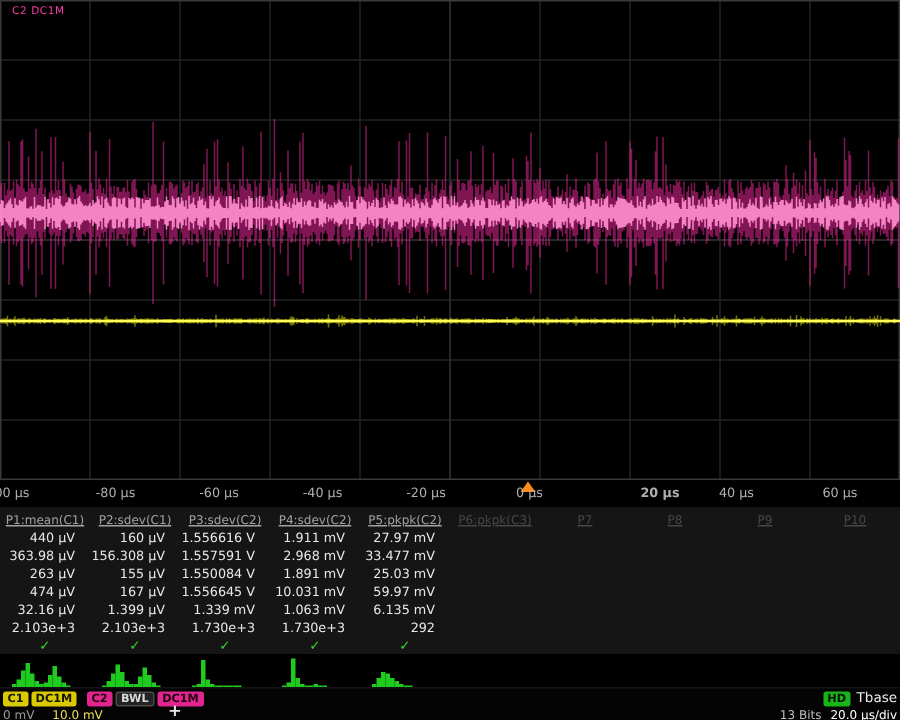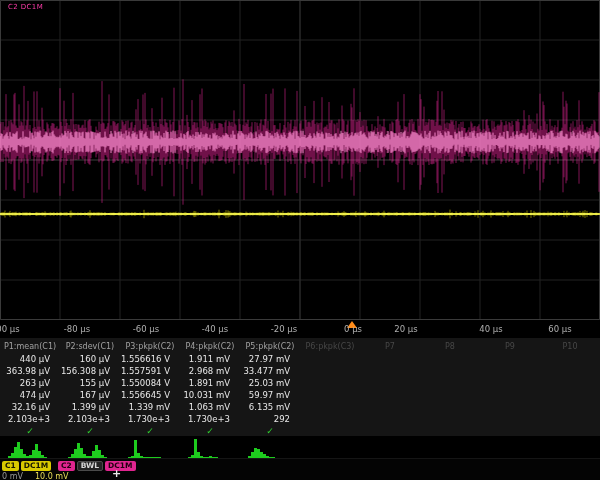"20 µs" span.tlabel { font-weight: none -> bold; left: 406px -> 440px }
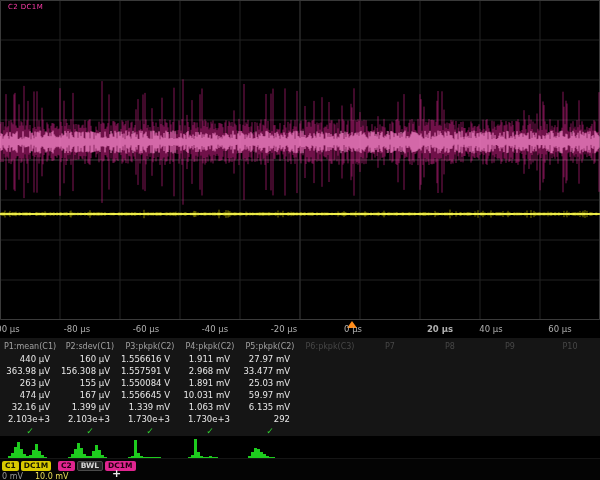"P1:mean(C1)" .th { text-decoration: none -> underline }
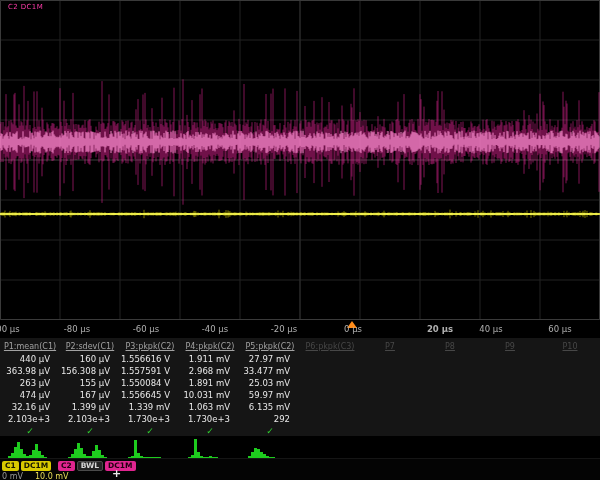"P3:pkpk(C2)" div.th { text: P3:pkpk -> P3:sdev }
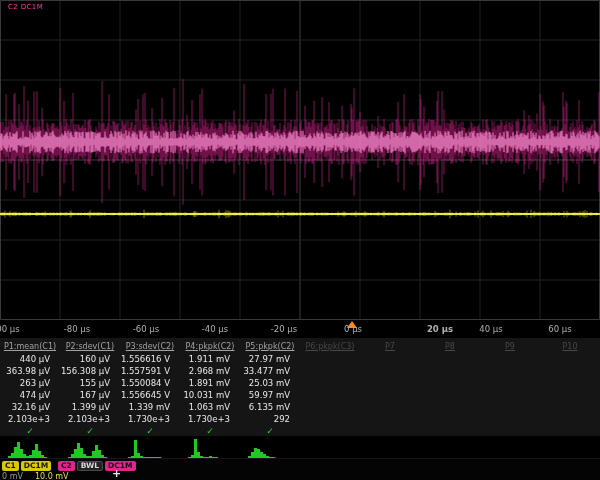"P4:pkpk(C2)" div.th { text: P4:pkpk -> P4:sdev }
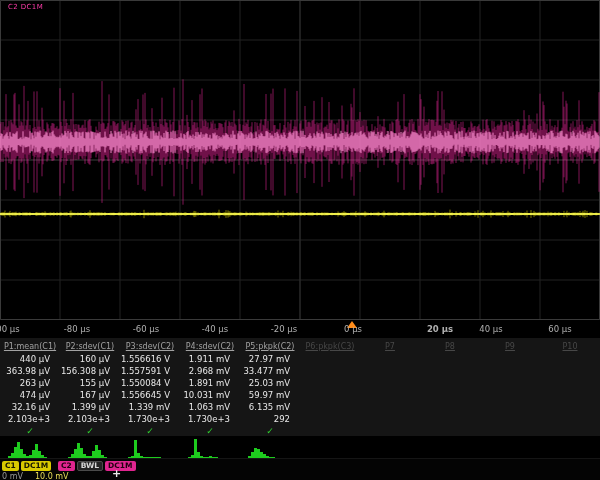"HD" div.tbasebox { html: none -> <div> <div> <span>HD</span> <span>Tbase</span> </div> <div> <span>13 Bits</span> <span>20.0 µs/div</span> </div> </div> }
